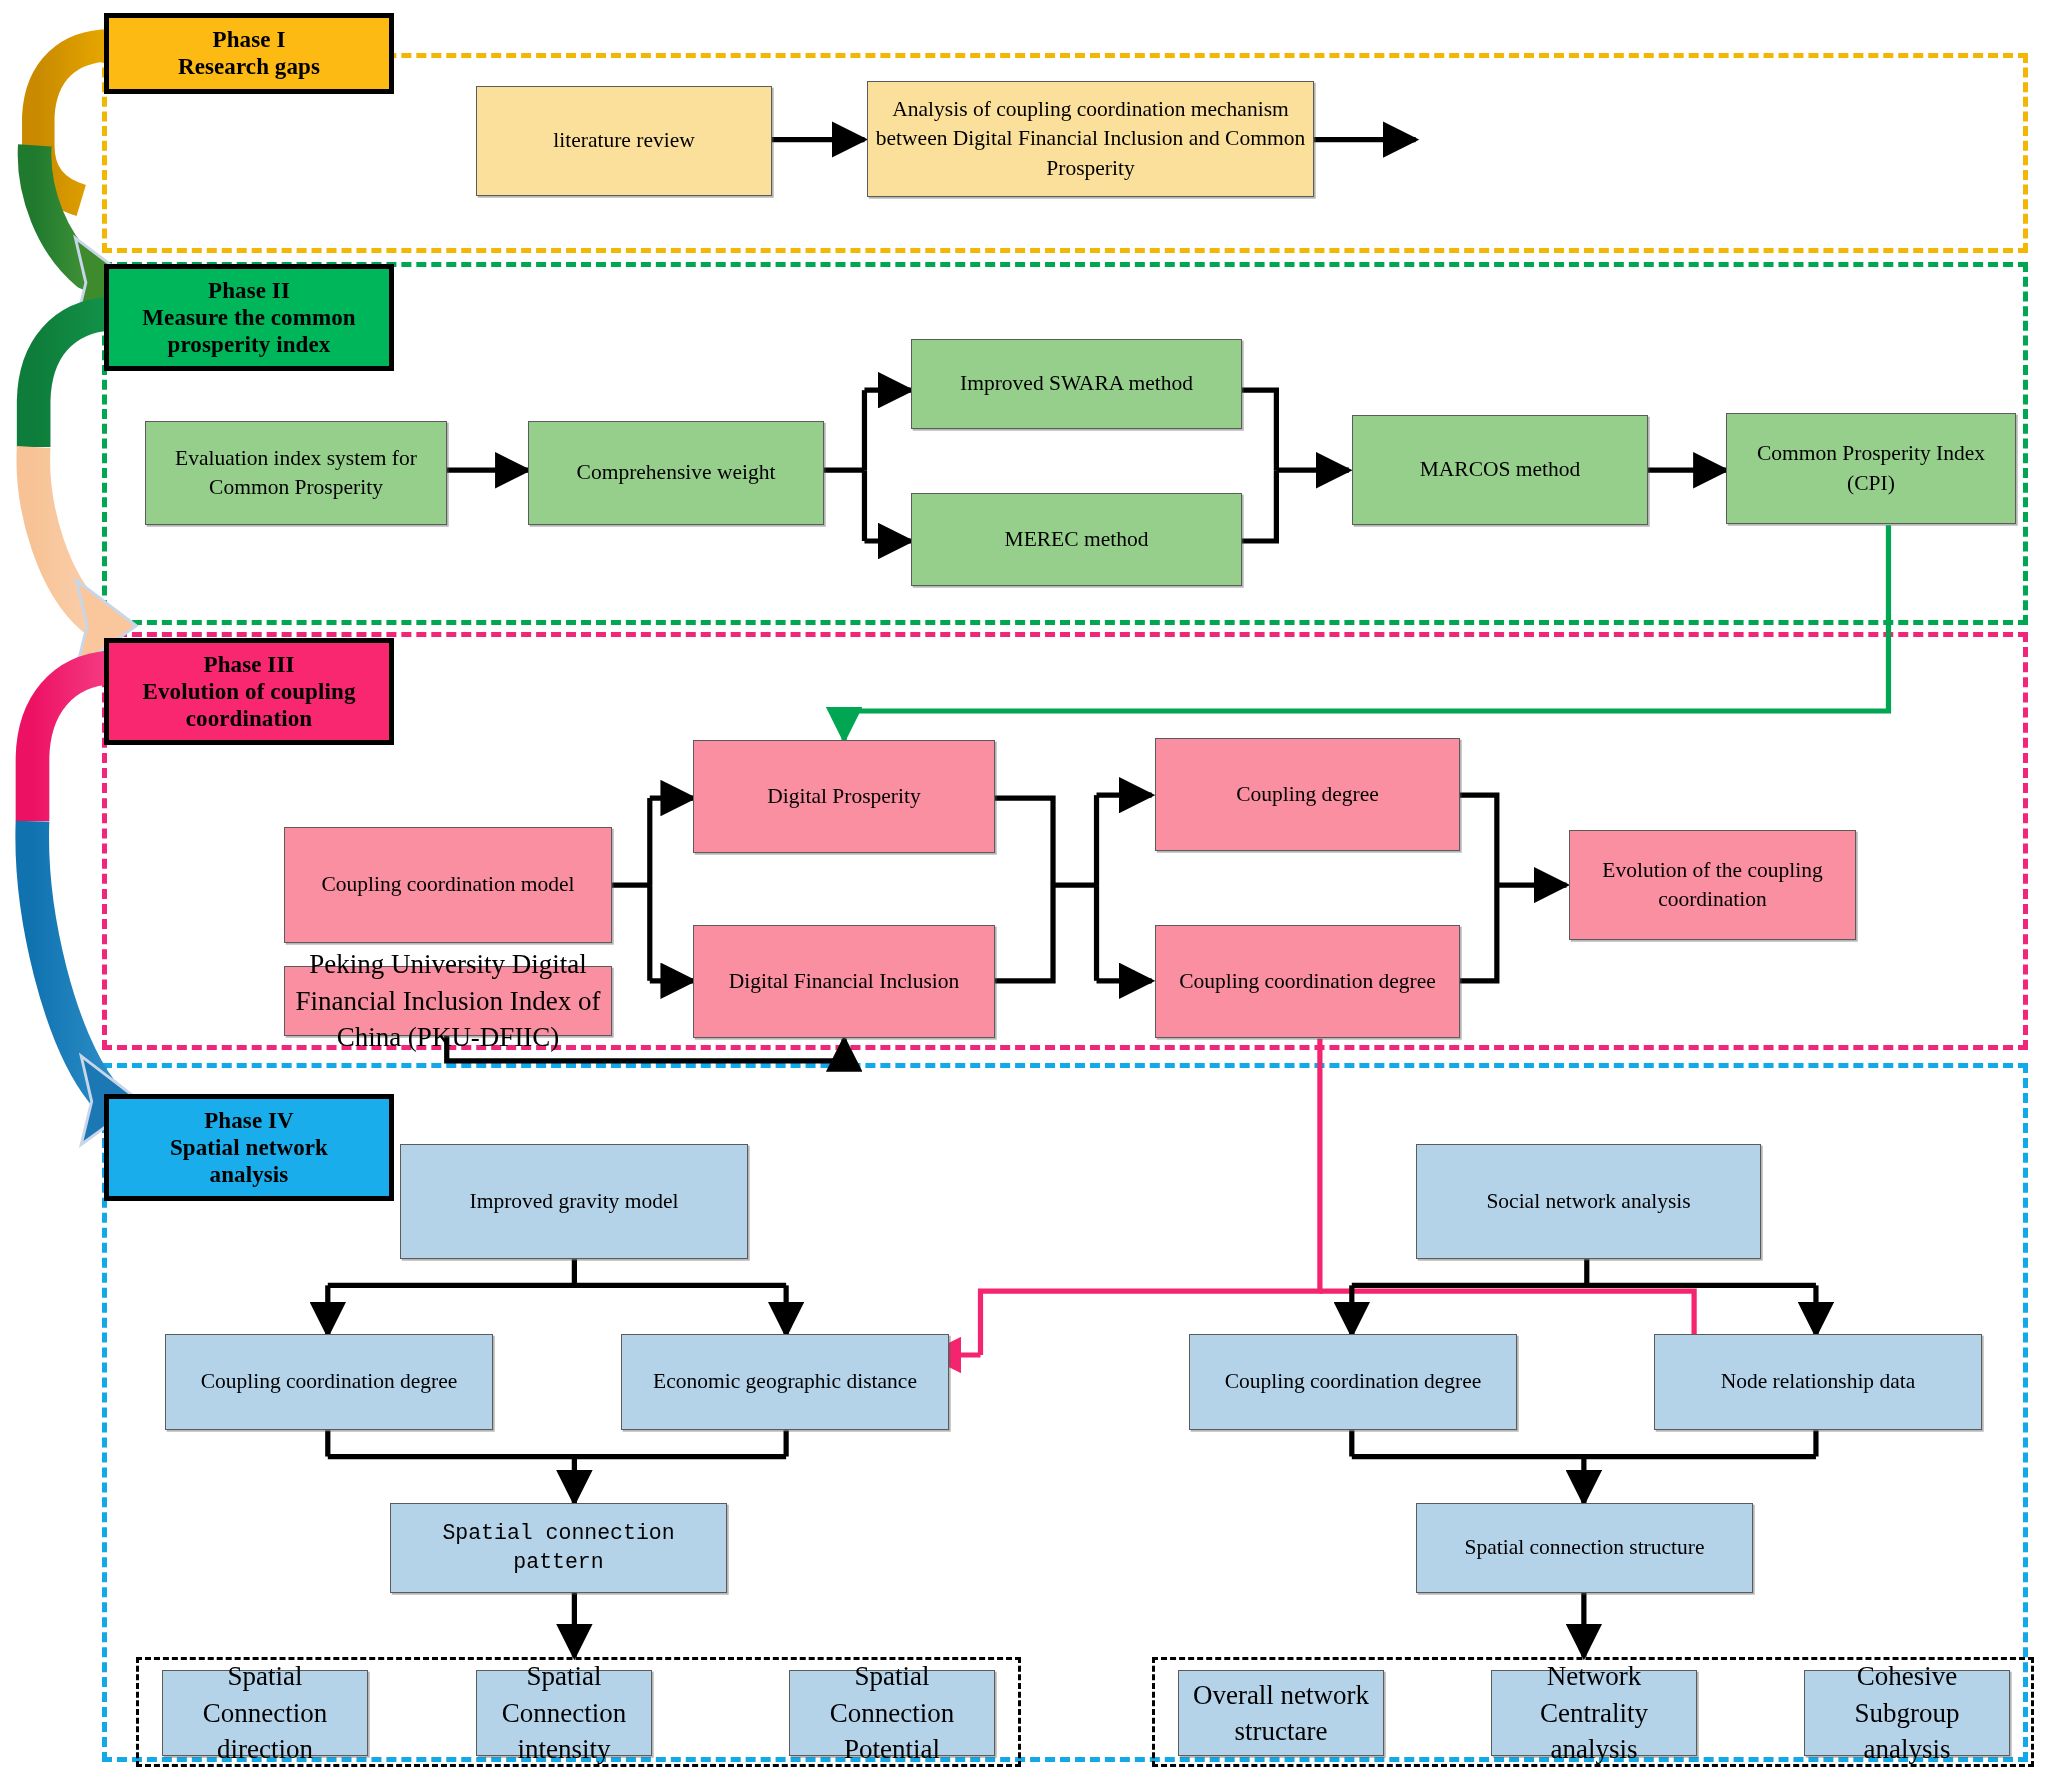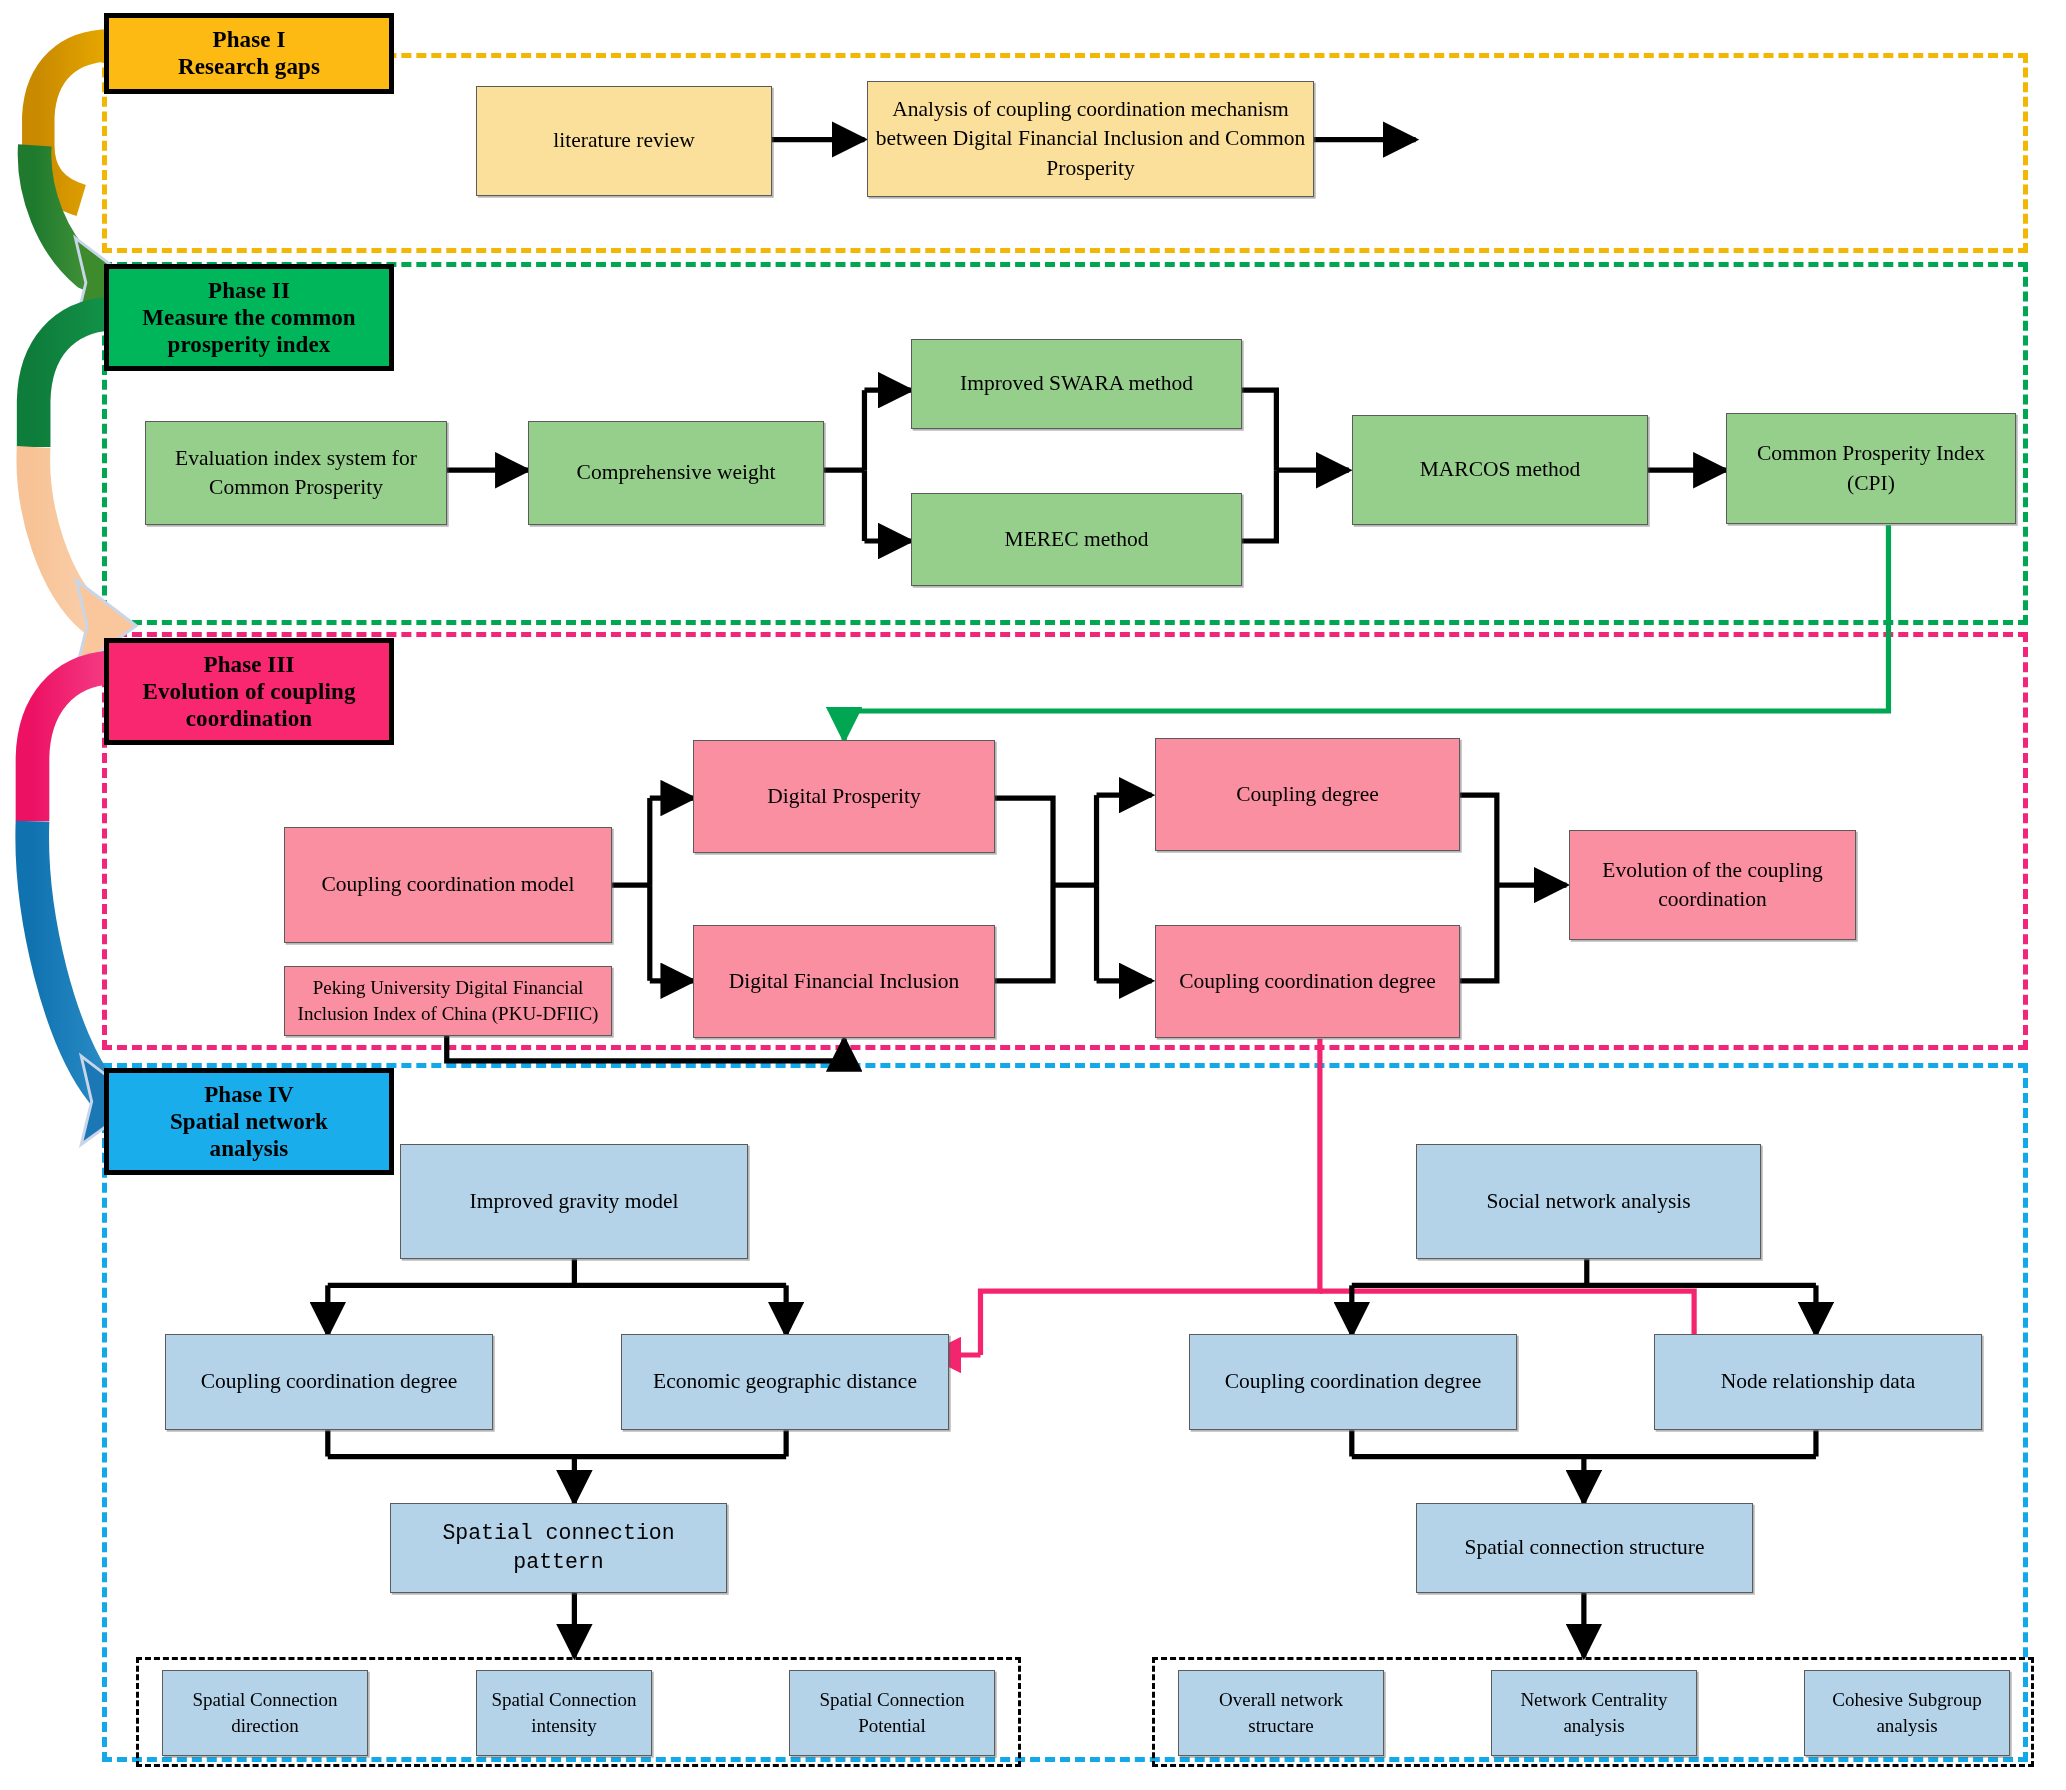"Peking University Digital Financial" .node.small { font-size: 19px -> 27px }
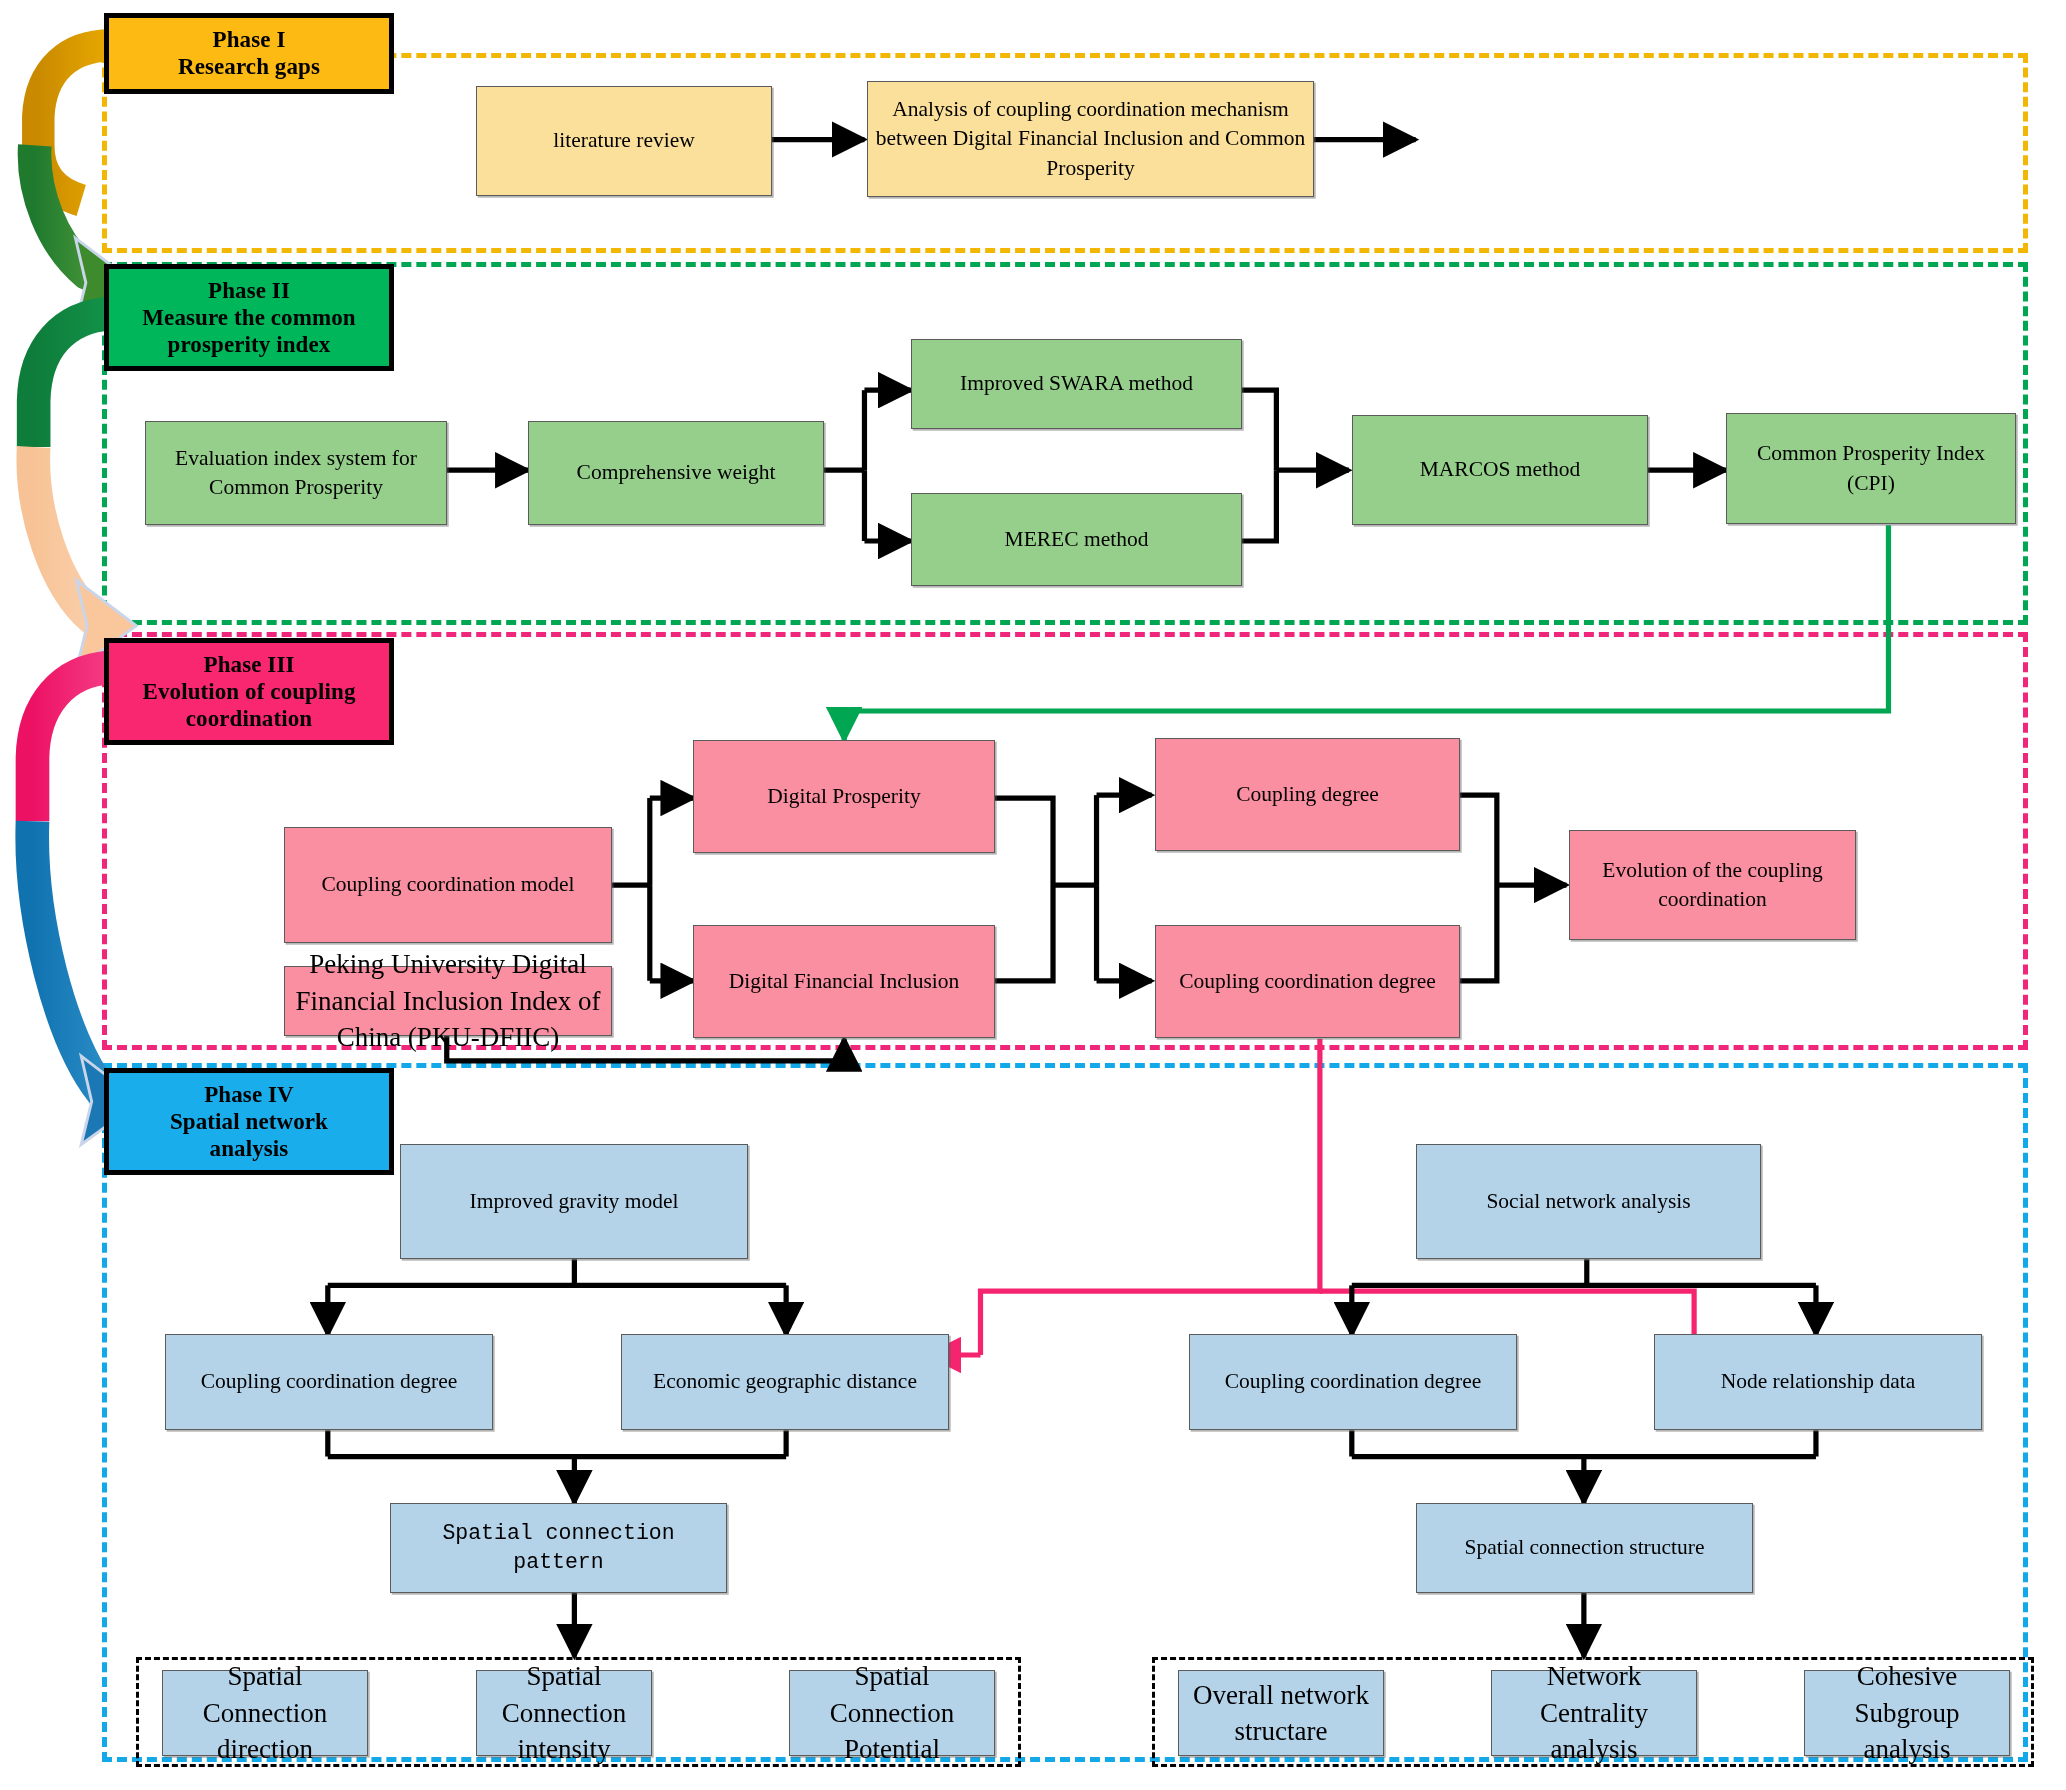"Phase IV" .phase-title.p4 { margin-top: none -> 26px }
